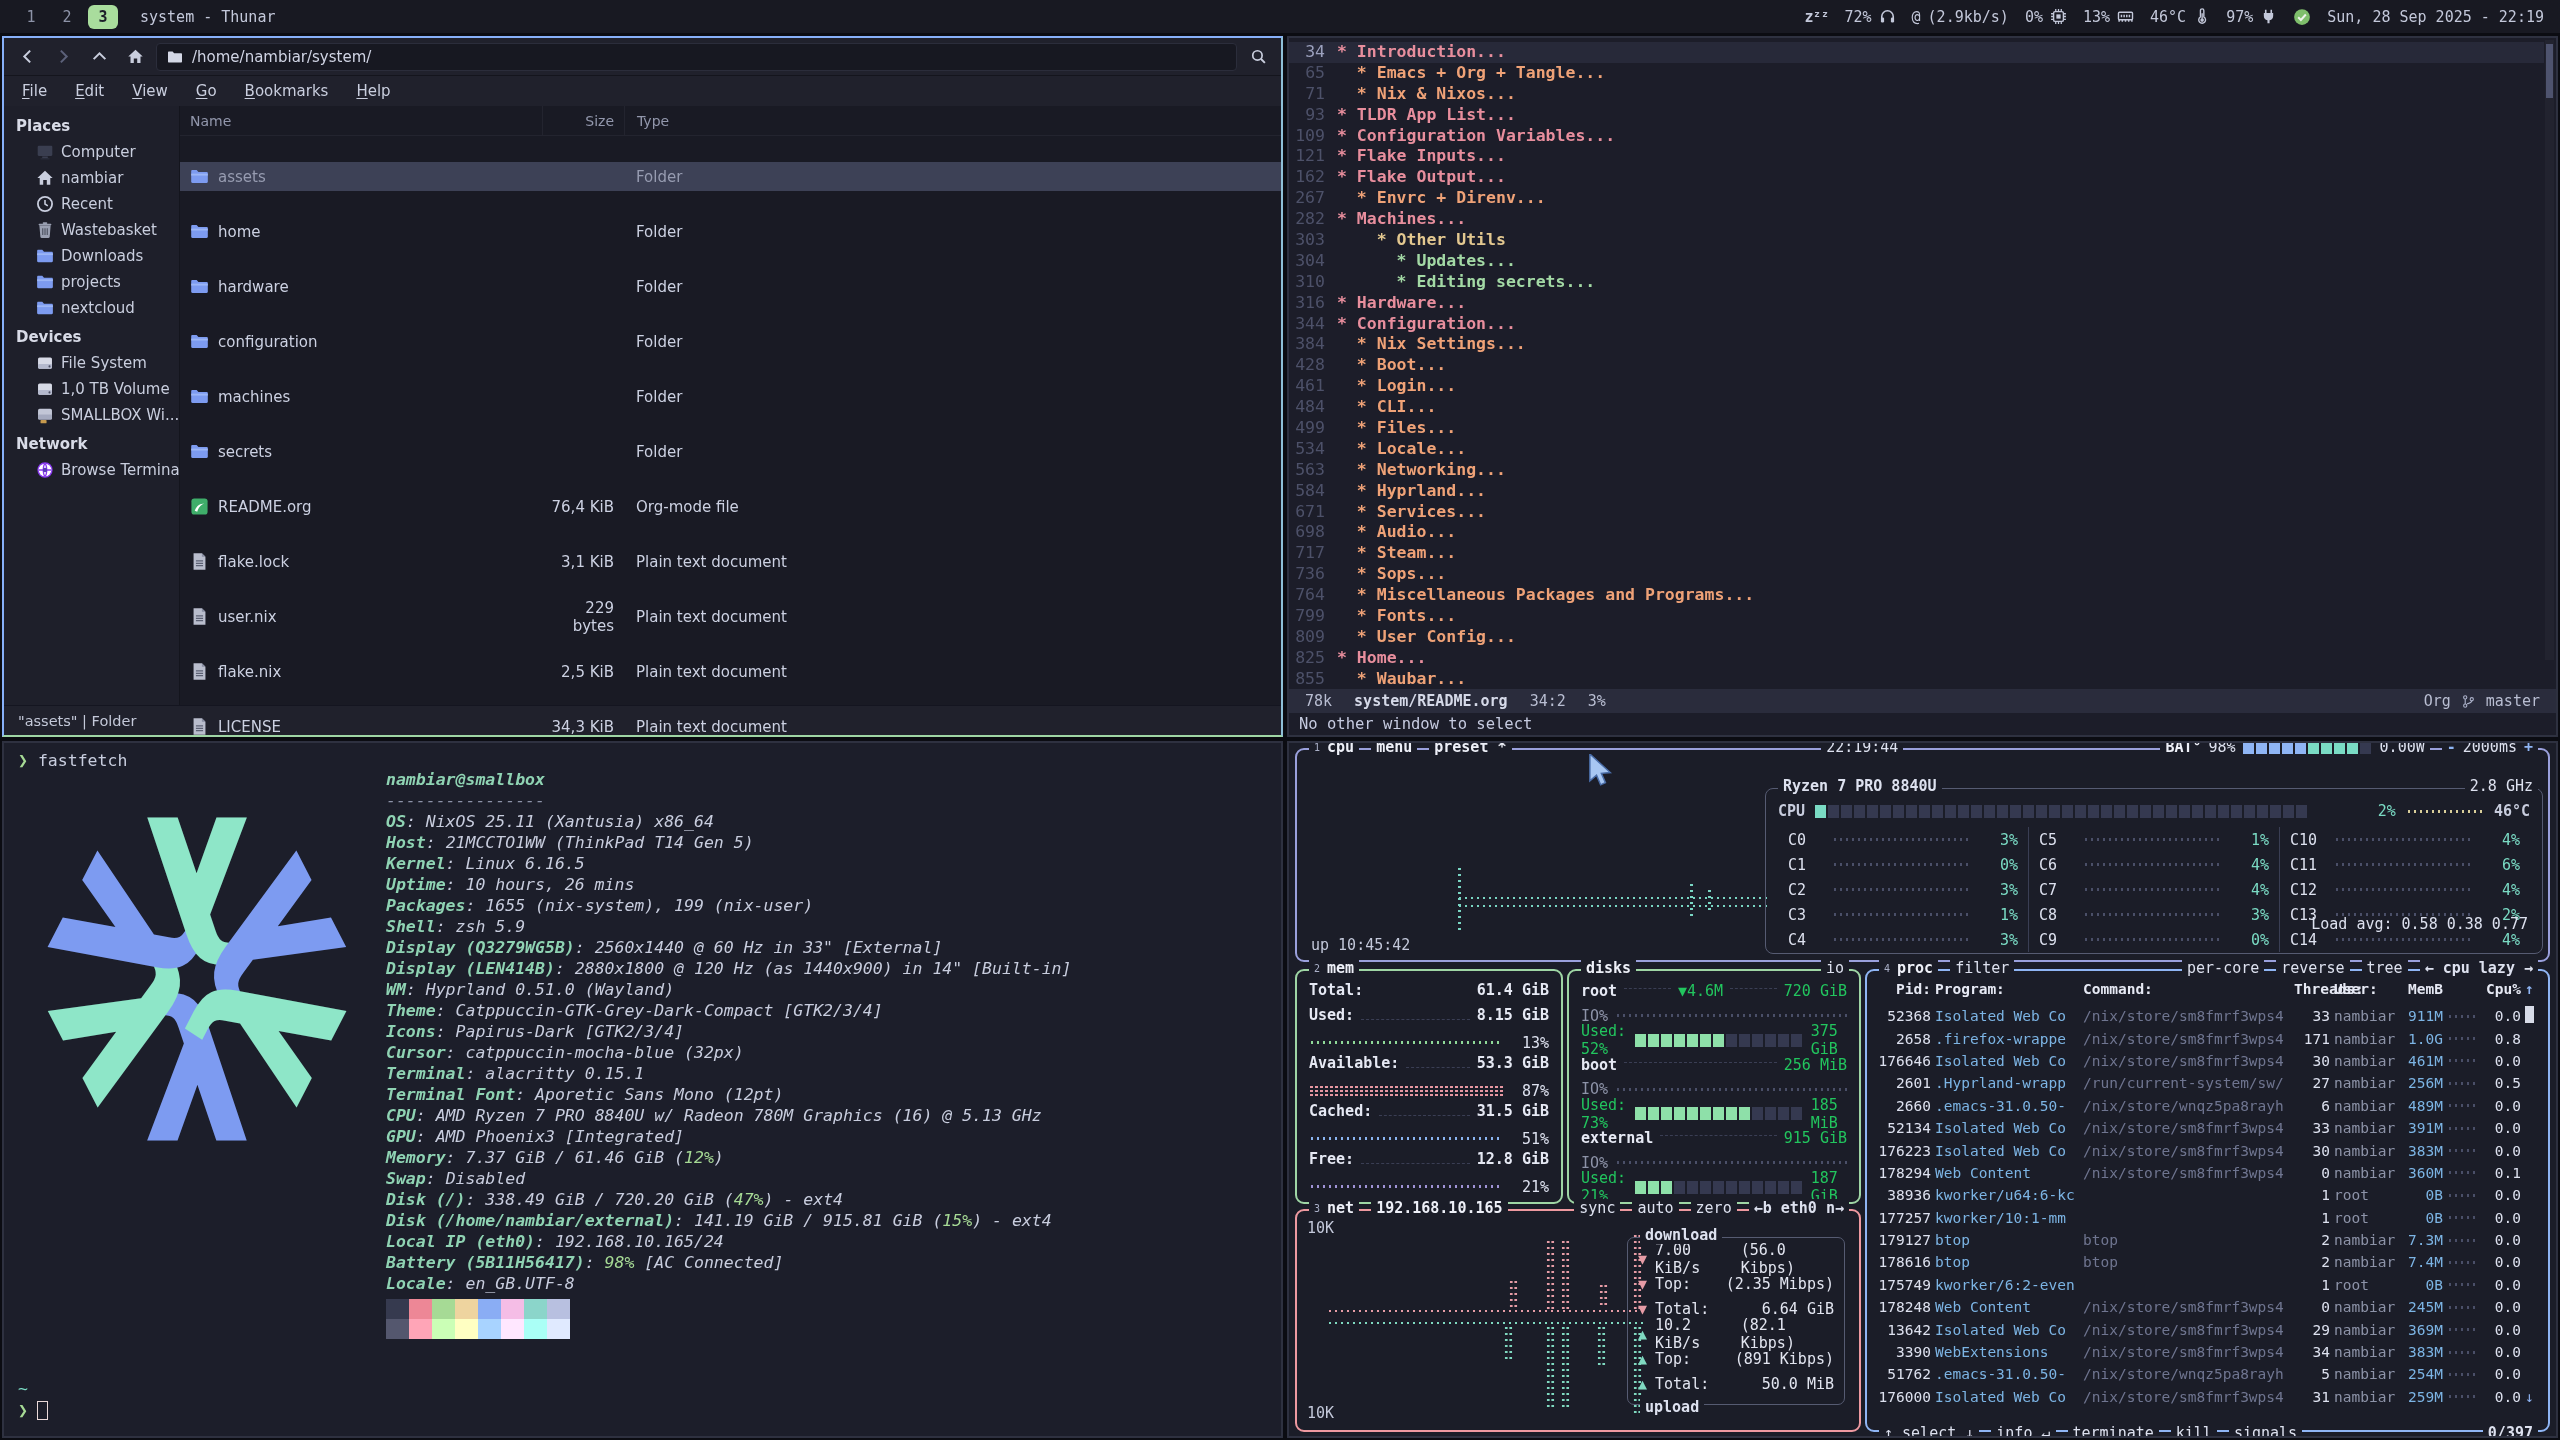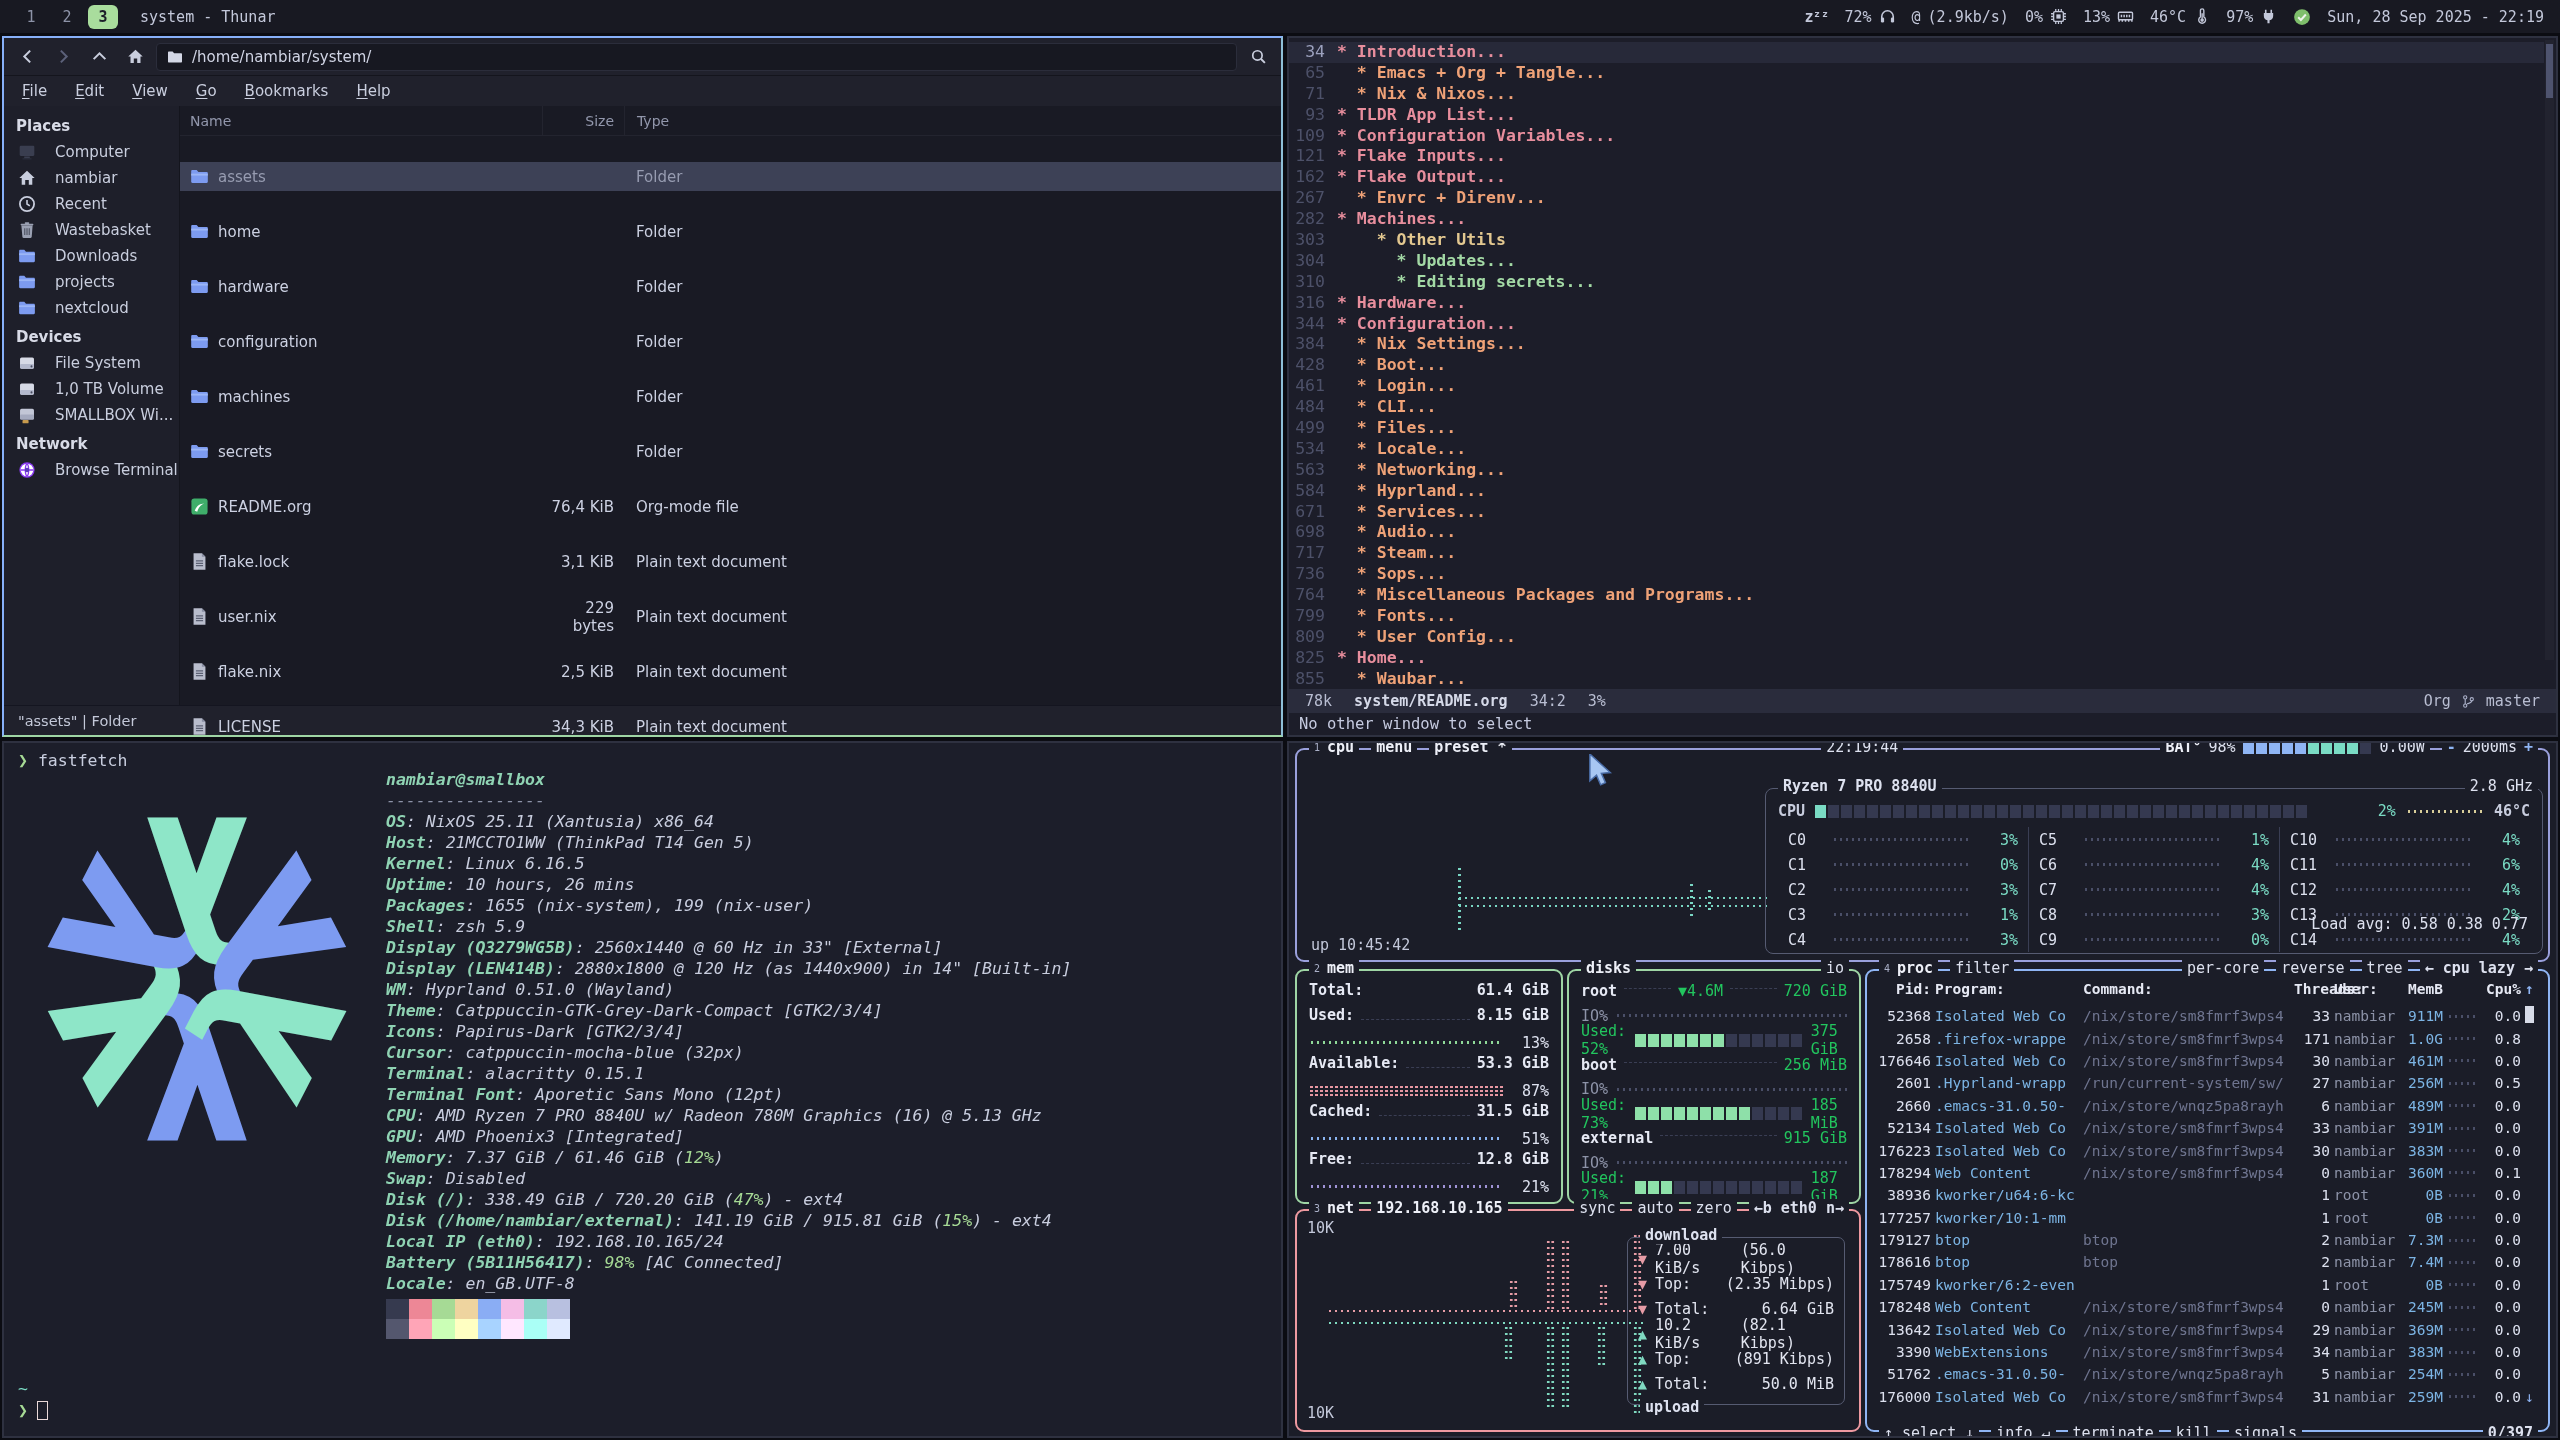"Computer" .sb-item { gap: 19px -> 7px; padding: 4px 6px 4px 14px -> 4px 6px 4px 32px }
